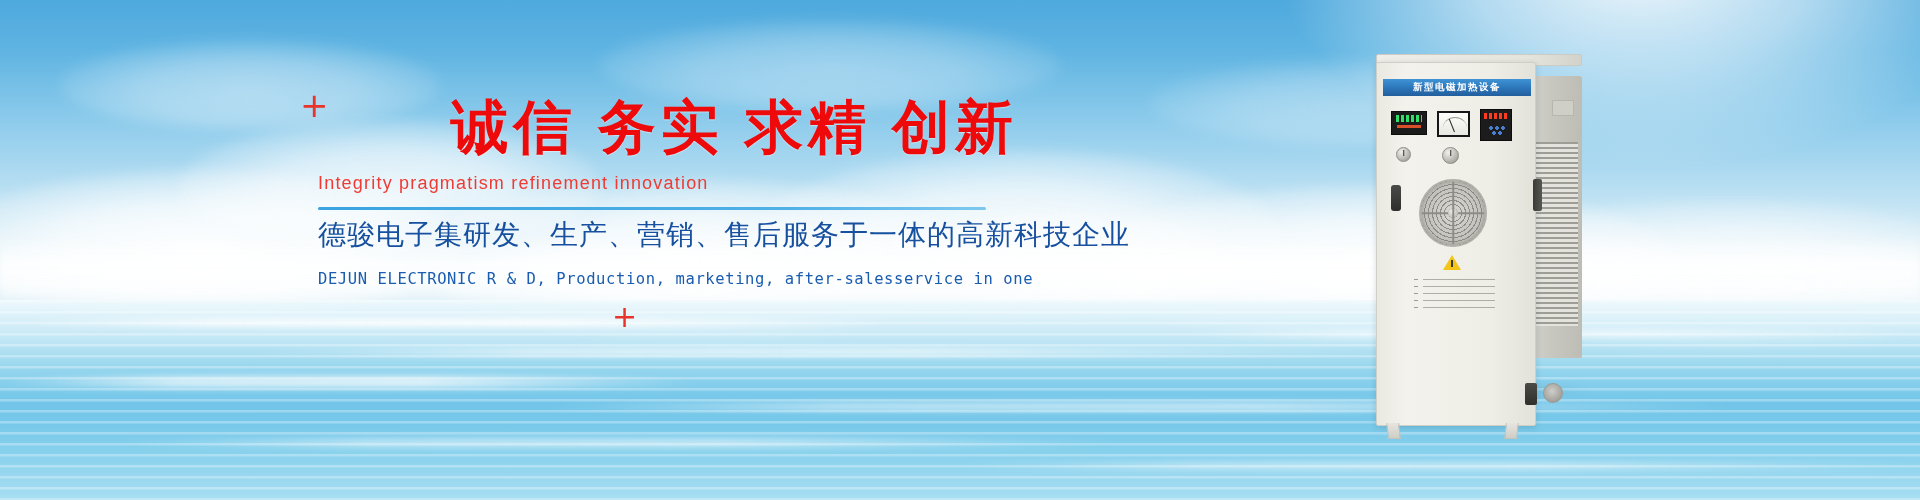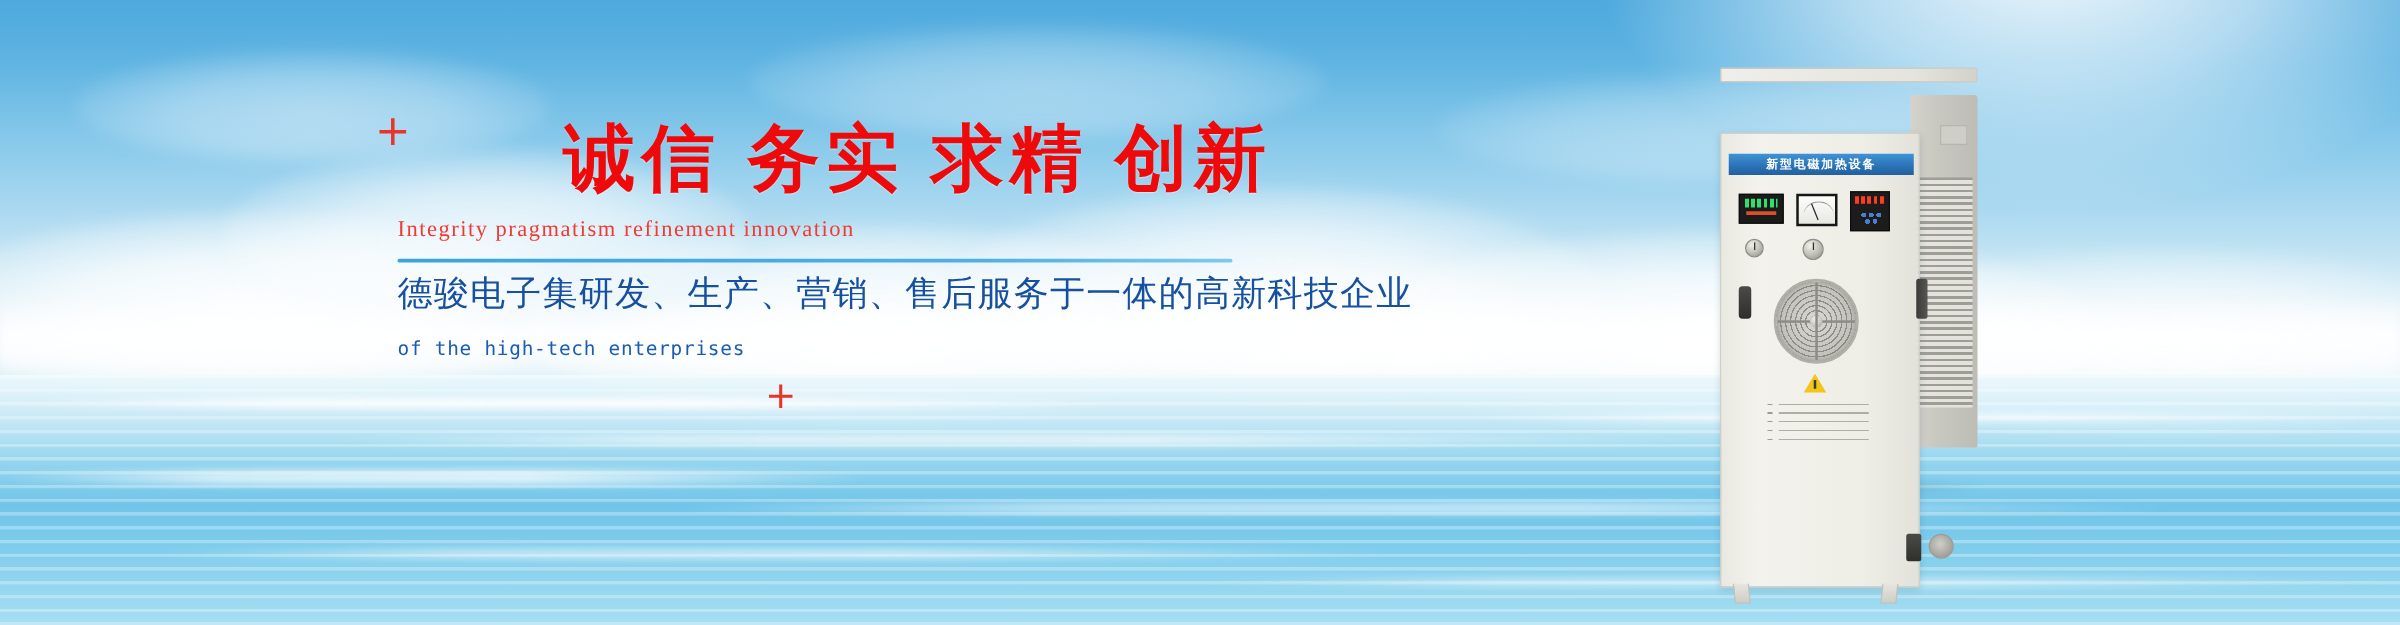"新型电磁加热设备" .mach-front { margin-top: 44px -> none }
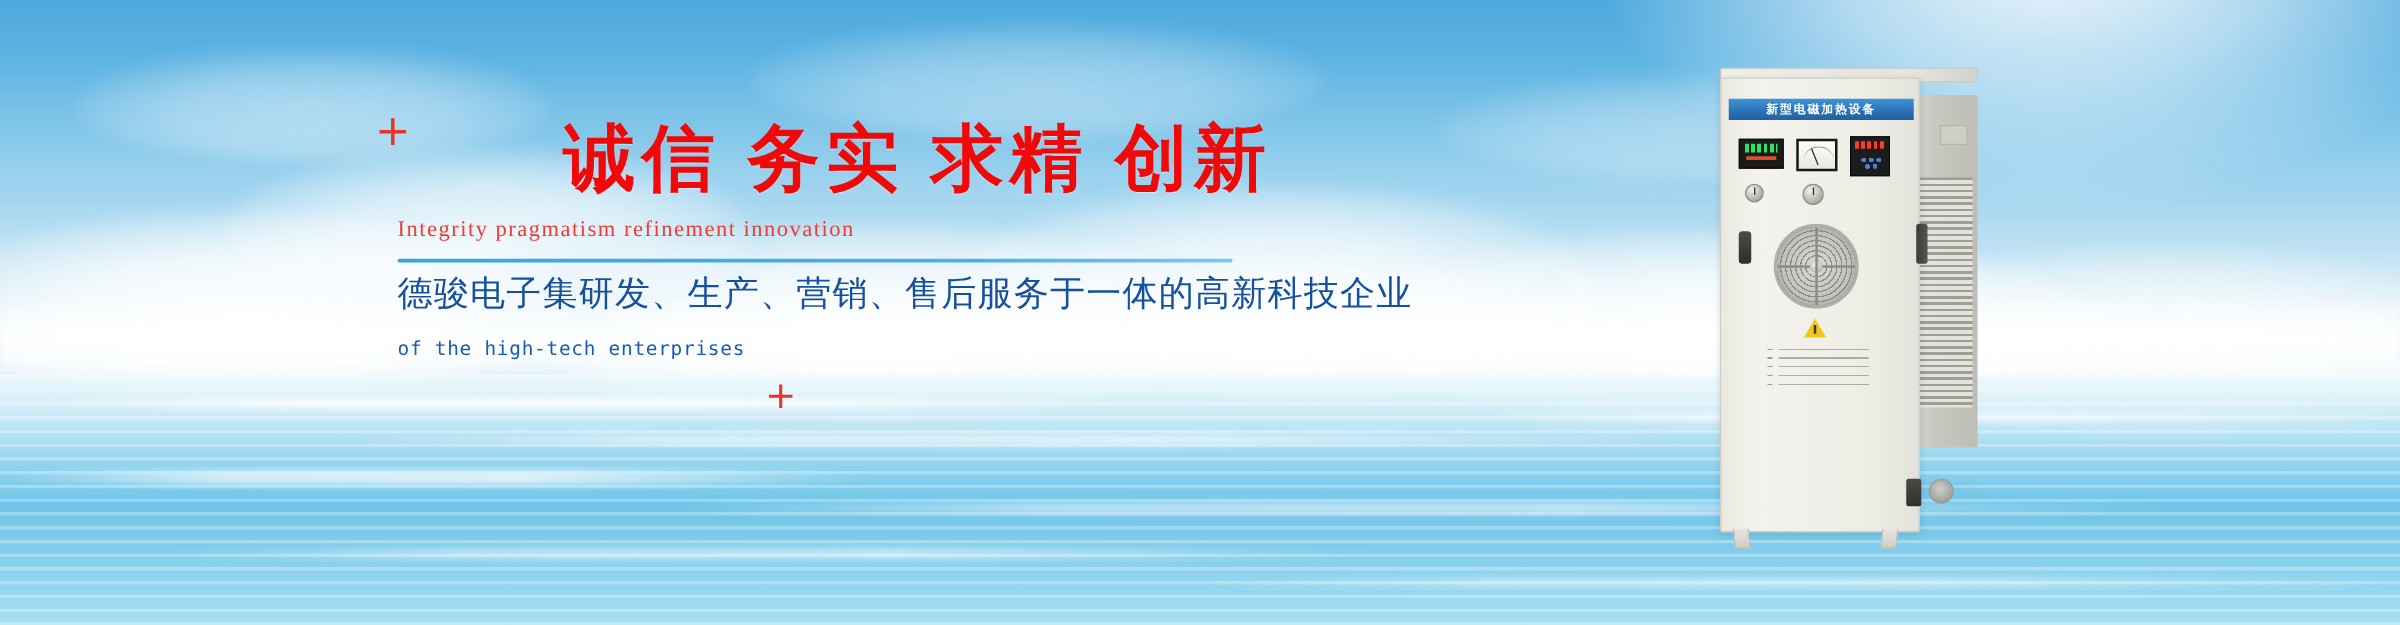"Integrity pragmatism refinement" .headline-en { font-family: Liberation Serif, serif -> Liberation Sans, sans-serif }
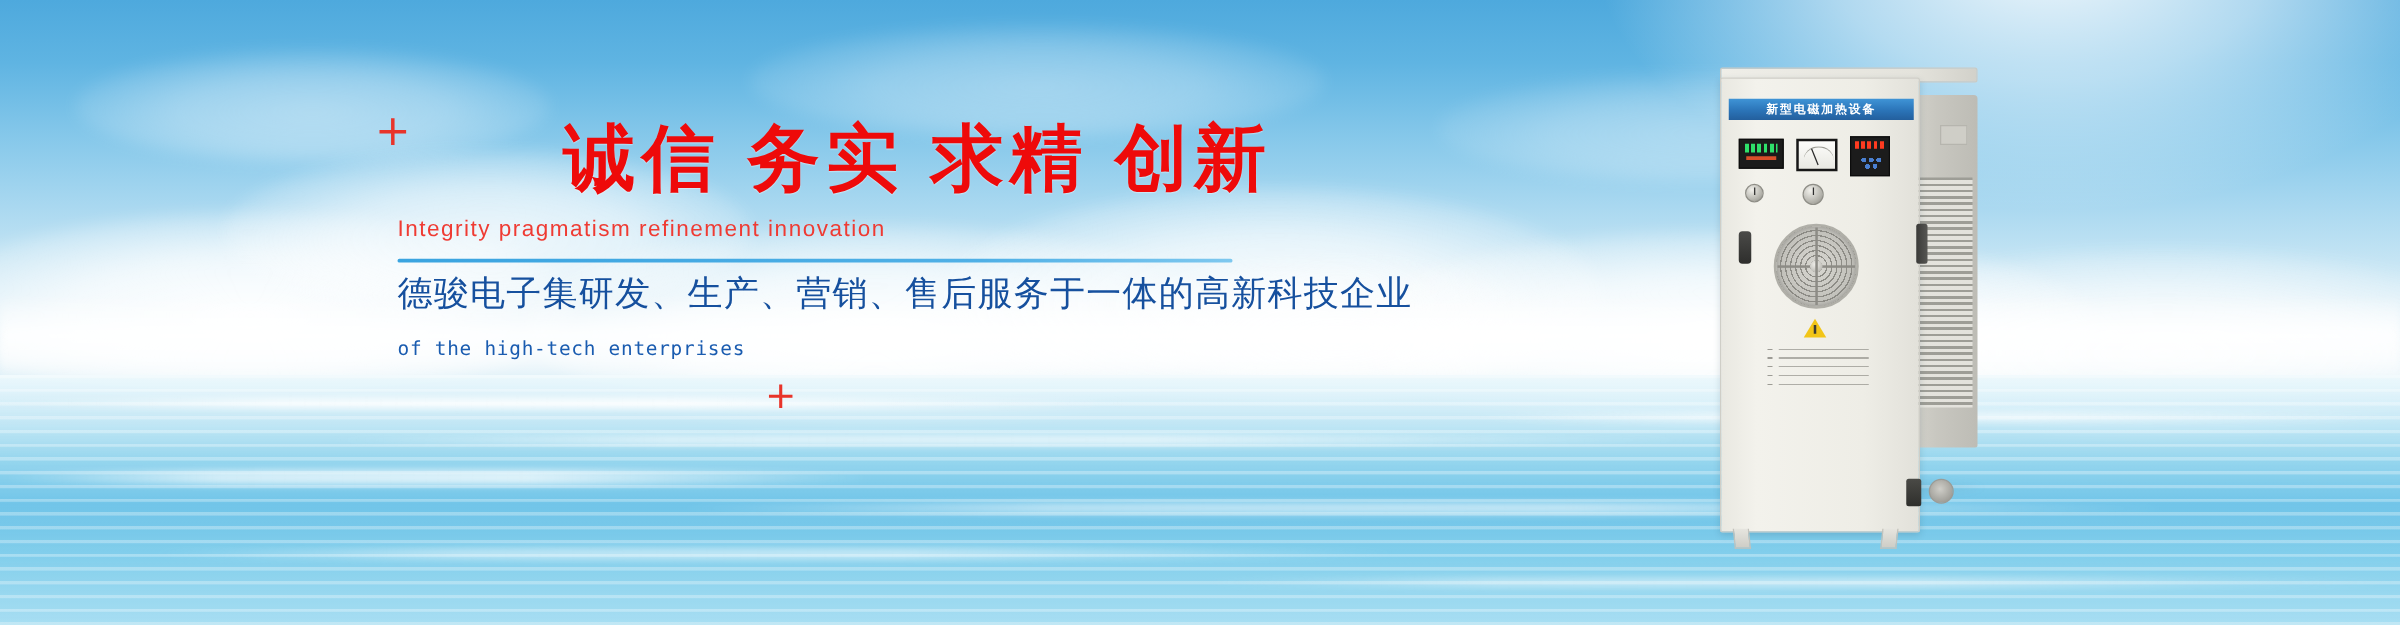"DEJUN ELECTRONIC R & D," div { html: none -> <div>DEJUN ELECTRONIC R &amp; D, Production, marketing, after-salesservice in one</div> }
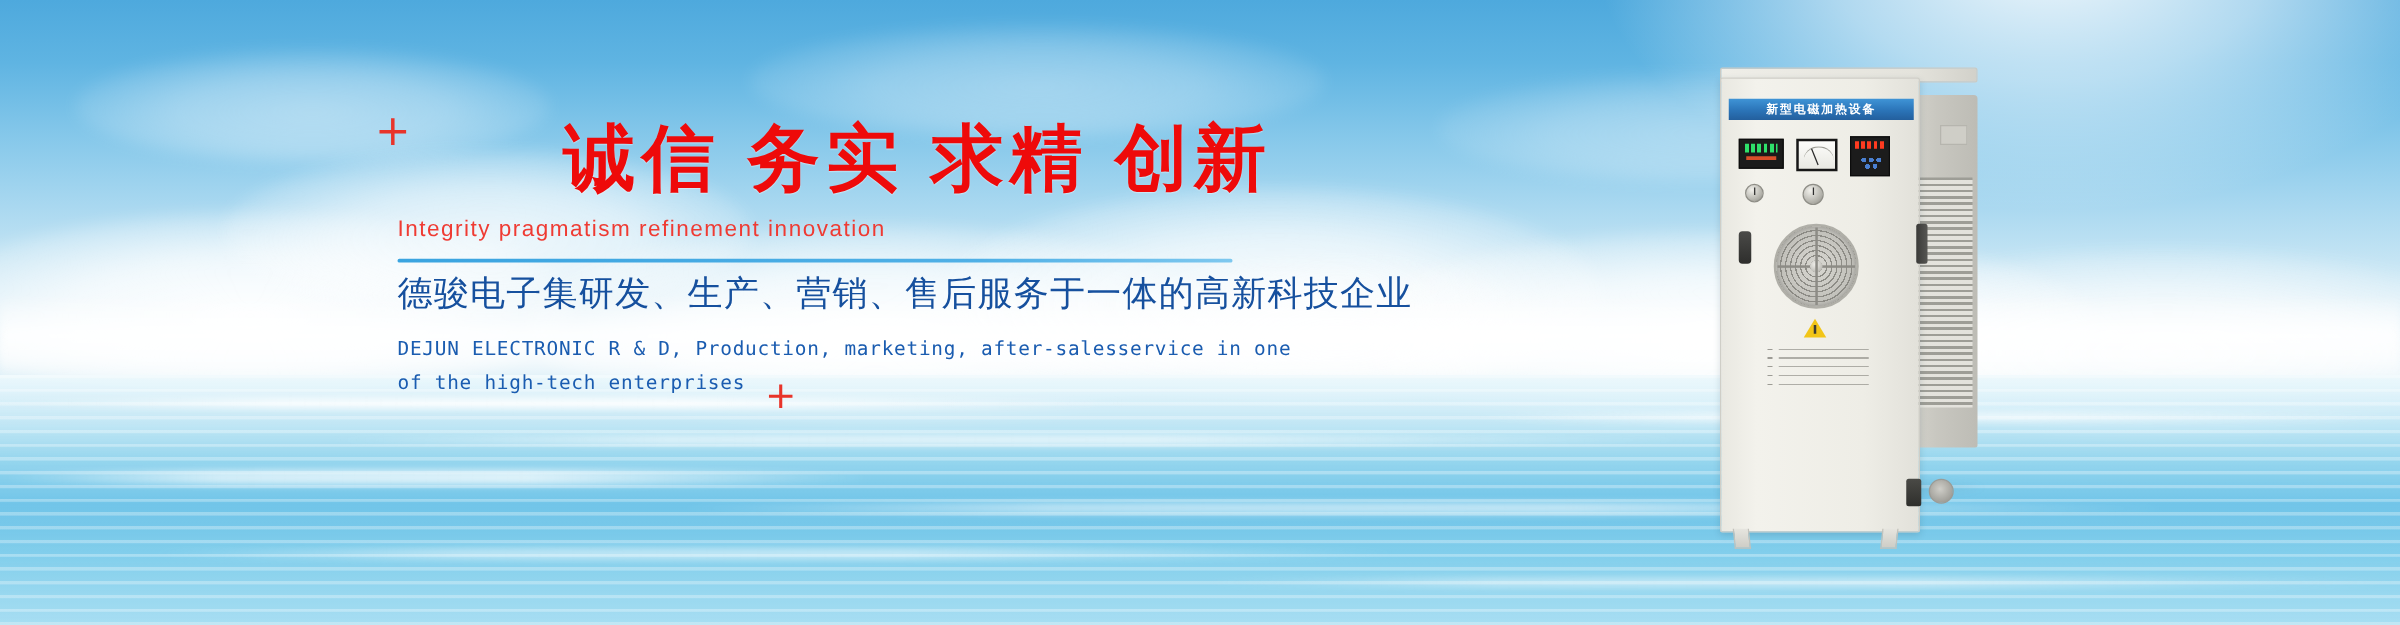"of the high-tech enterprises" div { html: <div>of the high-tech enterprises</div> -> none }
